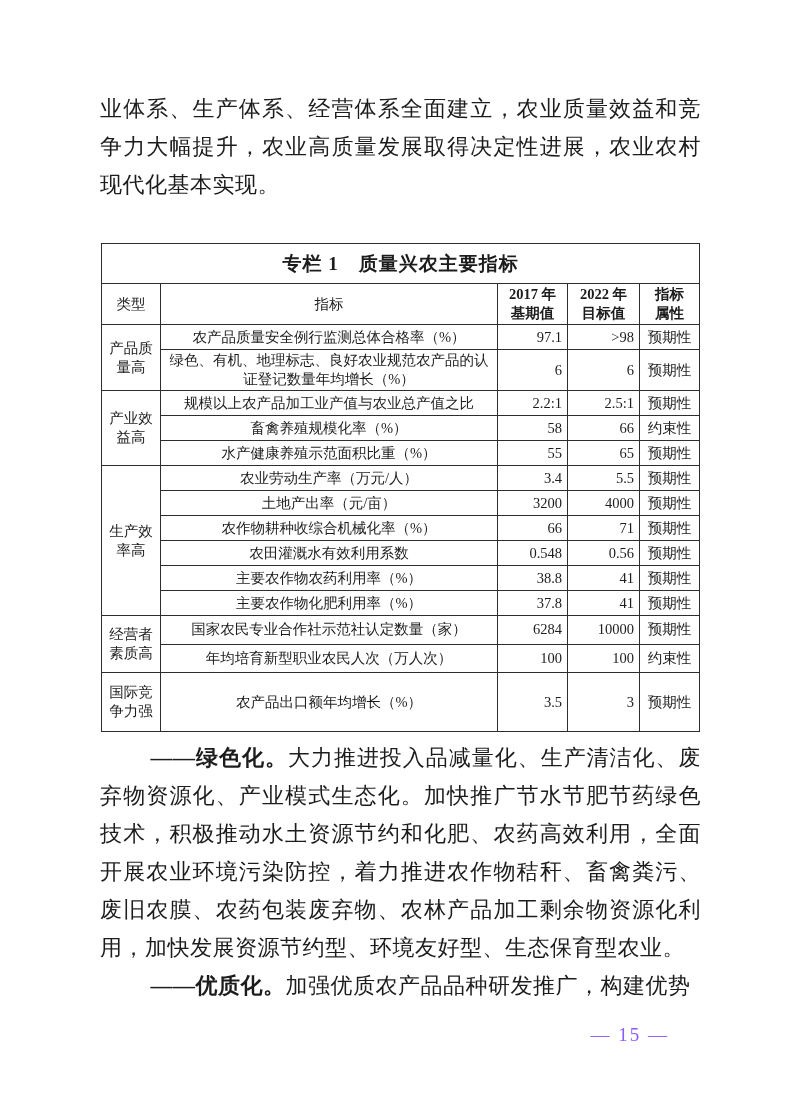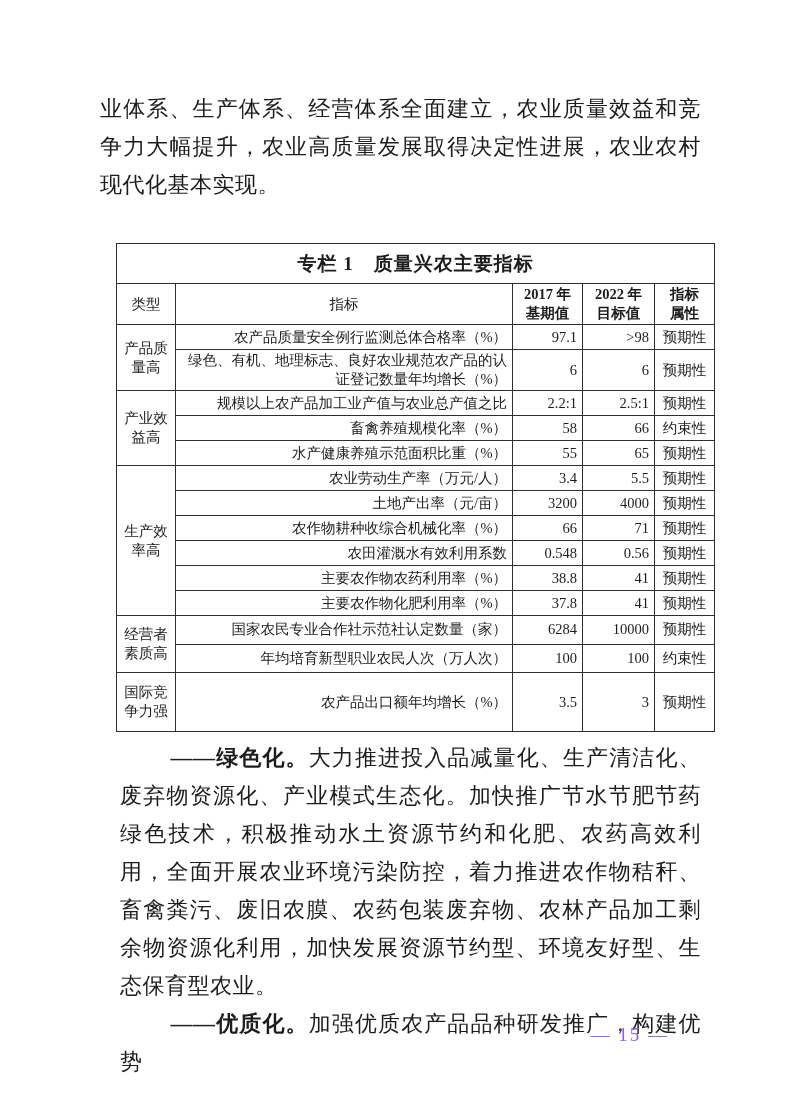"专栏 1 质量兴农主要指标" .box-table { margin-left: 16px -> 1px }
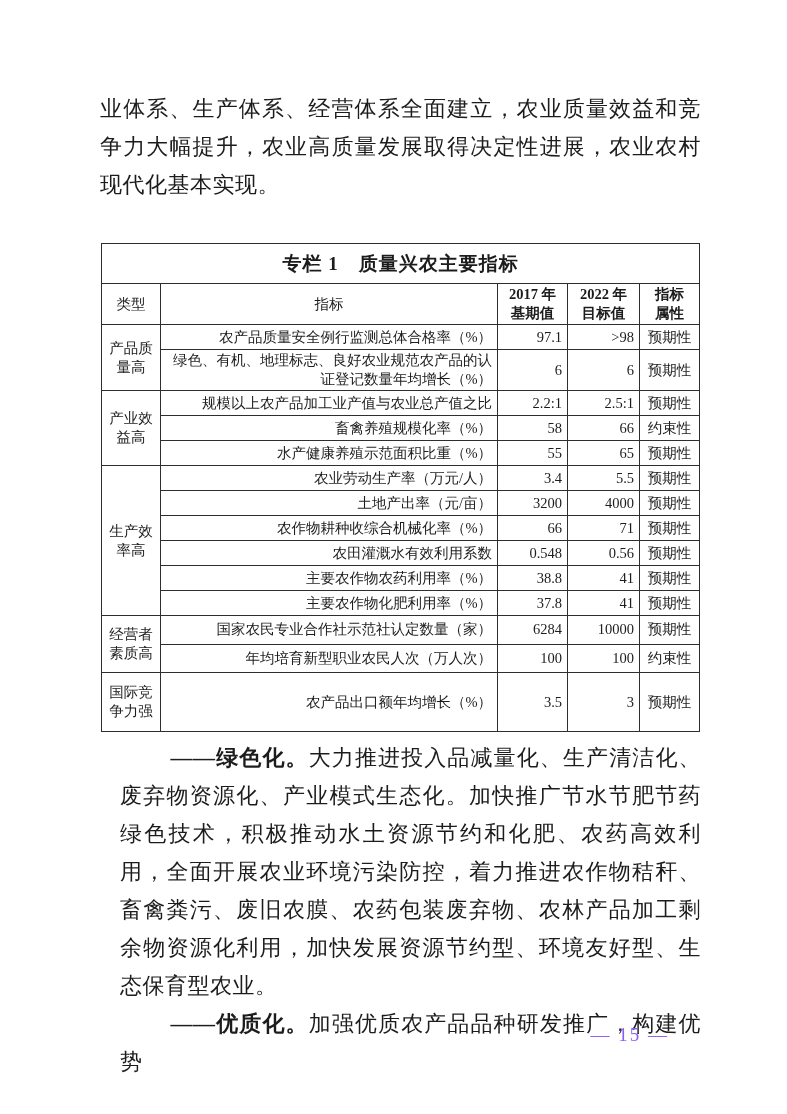"农产品质量安全例行监测总体合格率（%）" .box-table td.ind { text-align: right -> center }
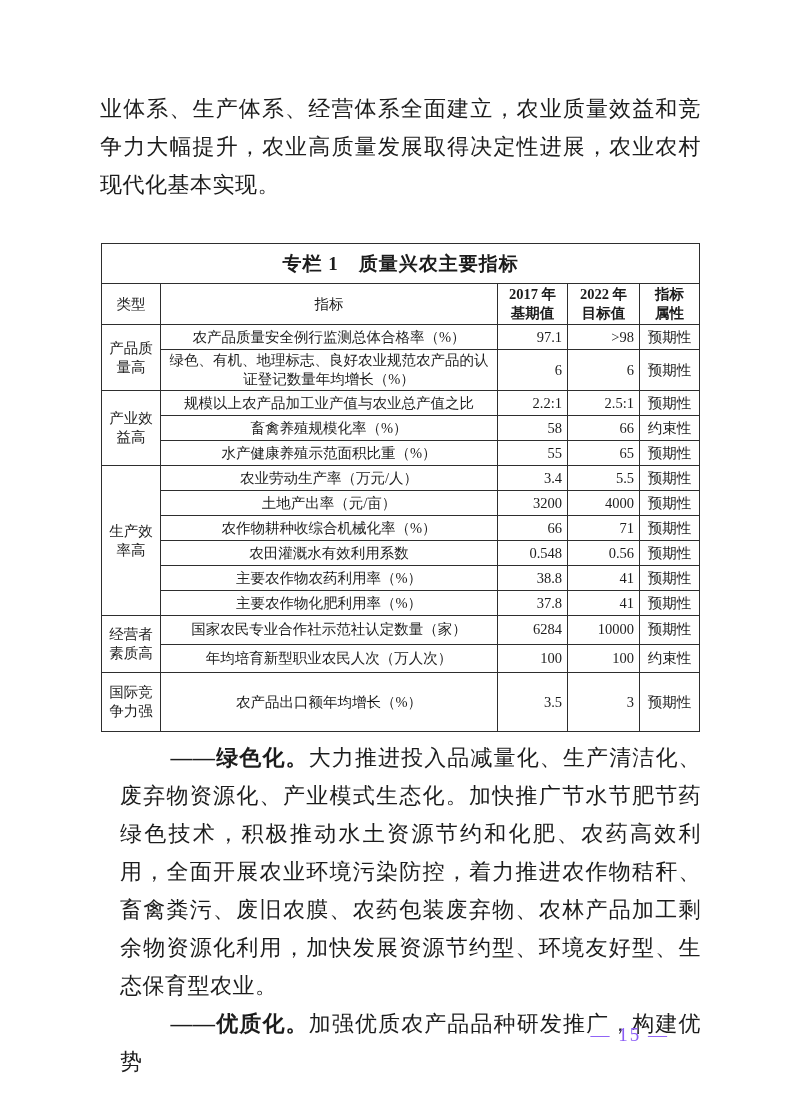"——绿色化。大力推进投入品减量化、生产清洁化、废弃物资源化、产业模式生态化。加快" .body-text { margin-left: 20px -> none }
